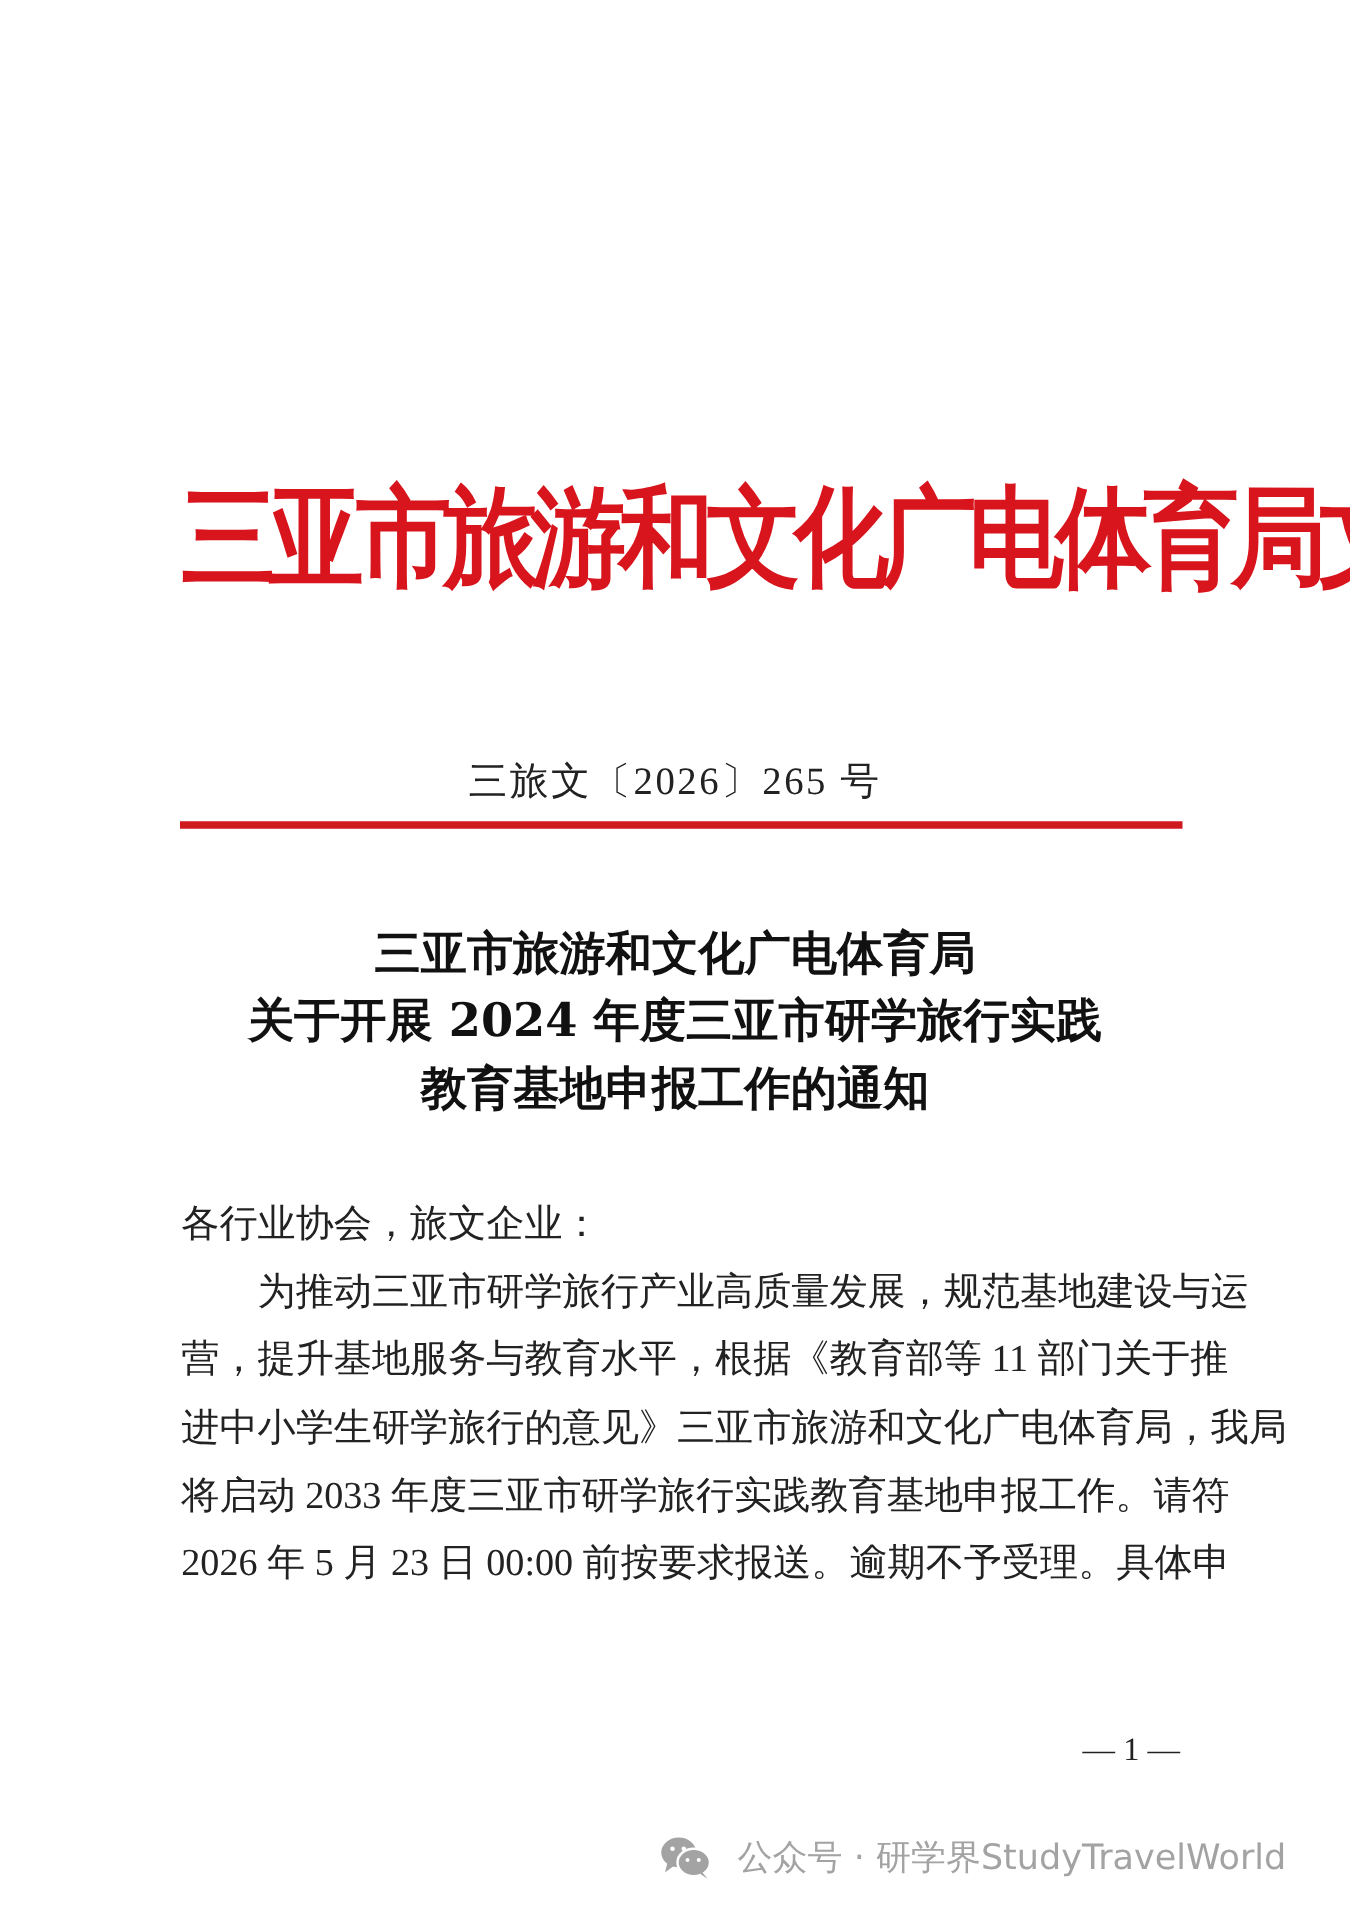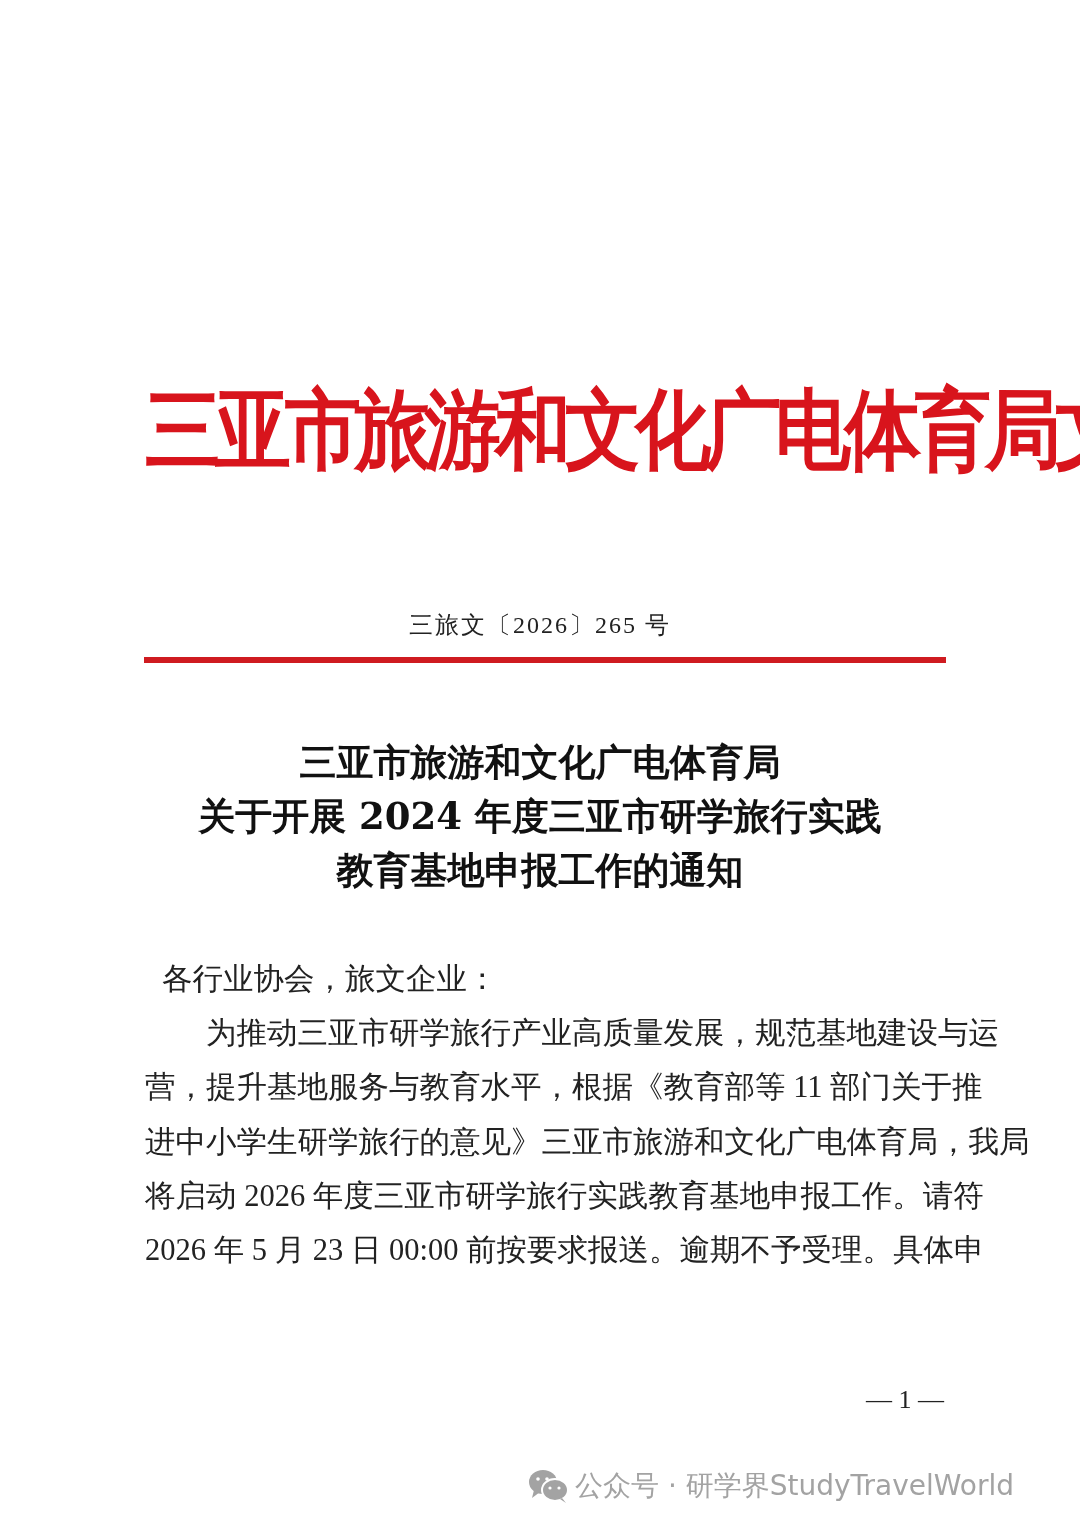"三旅文〔2026〕265 号" .doc-number { font-size: 24px -> 31px }
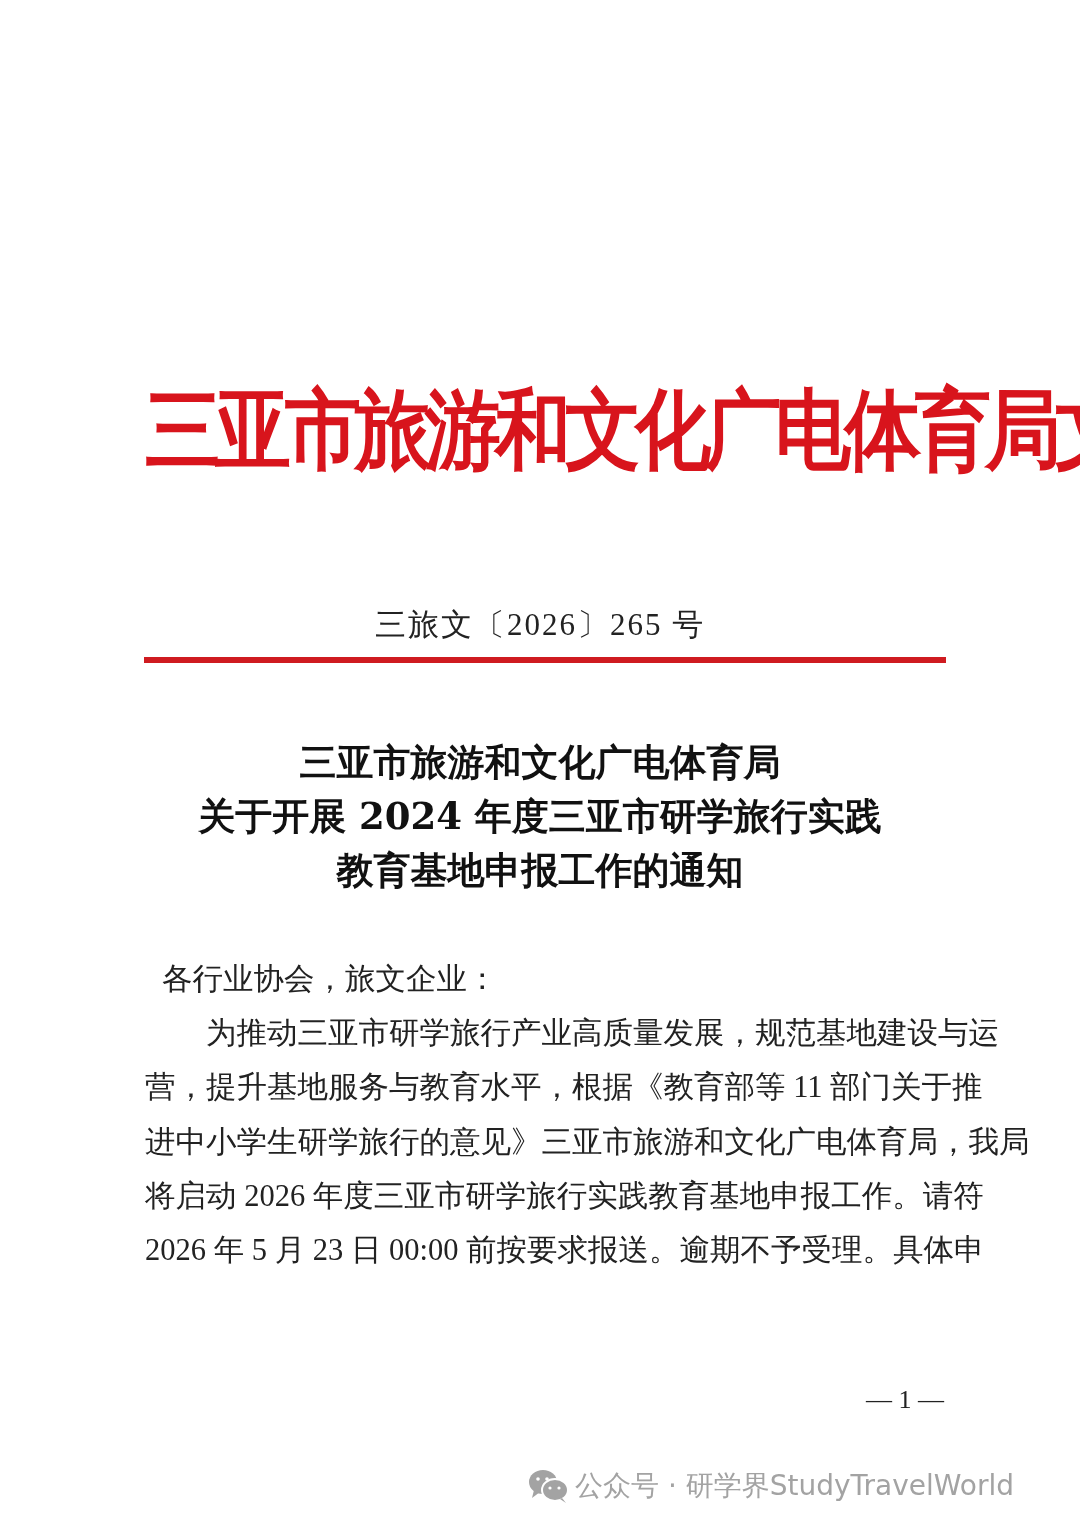"各行业协会，旅文企业：" .salutation { margin-left: 17px -> none }
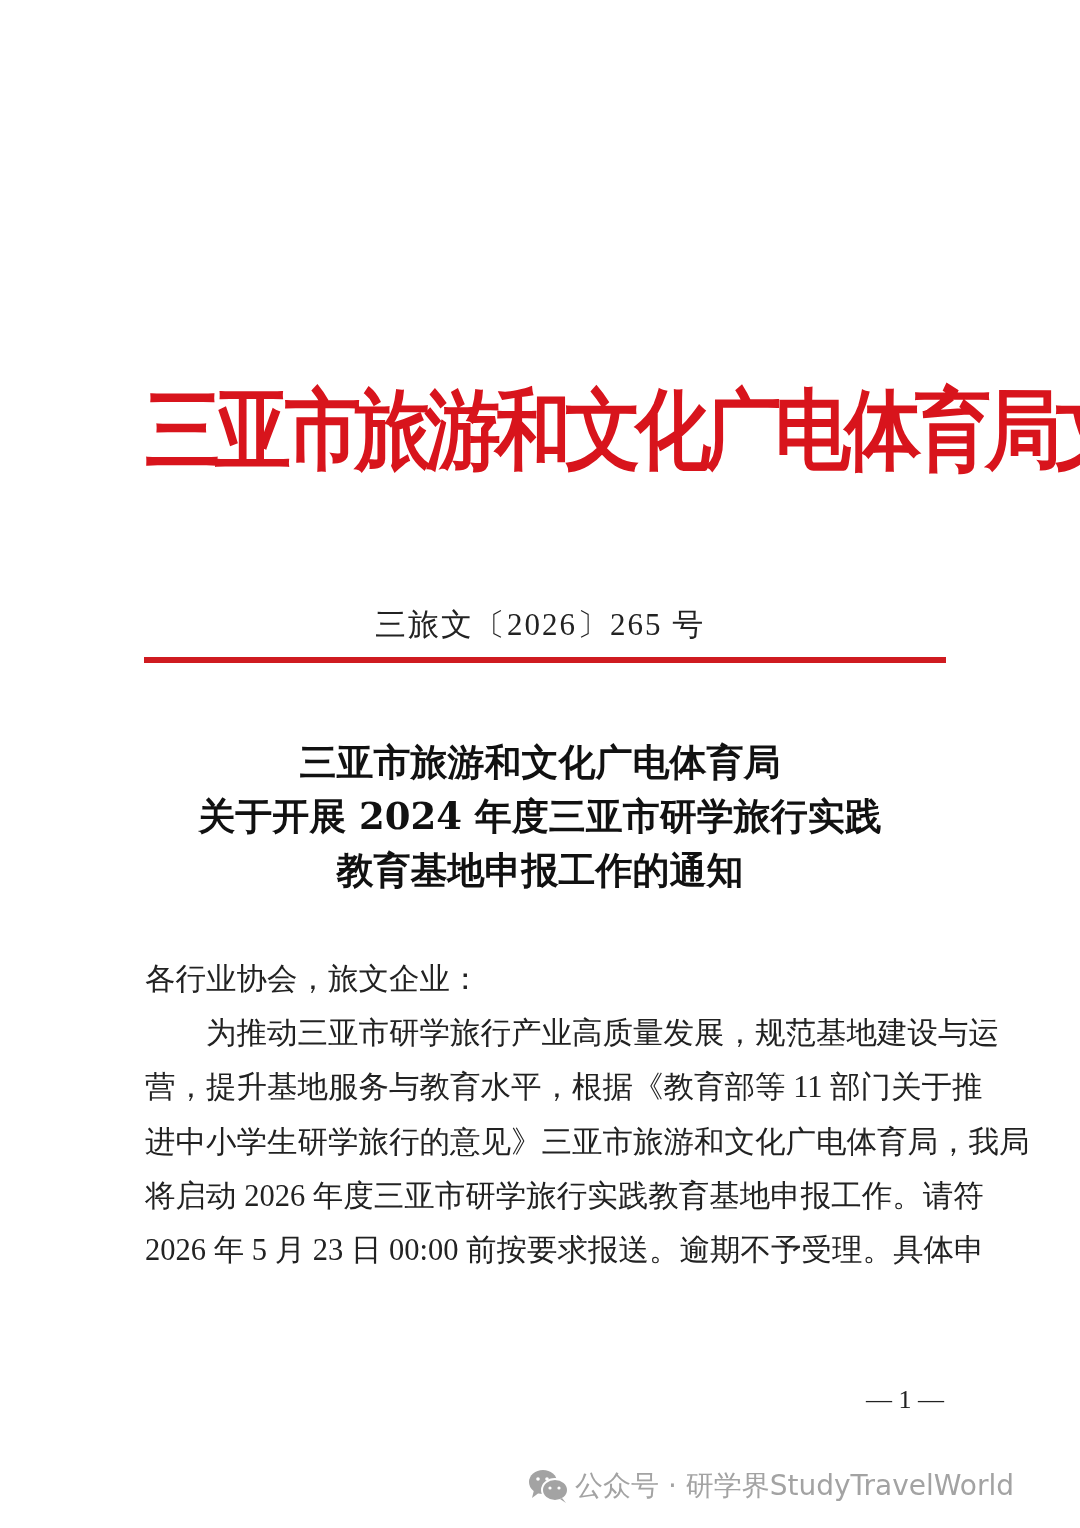"将启动 2026 年度三亚市研学旅行实践教育基地申报工作。请符" span.body-line { text: 2026 -> 2033 }
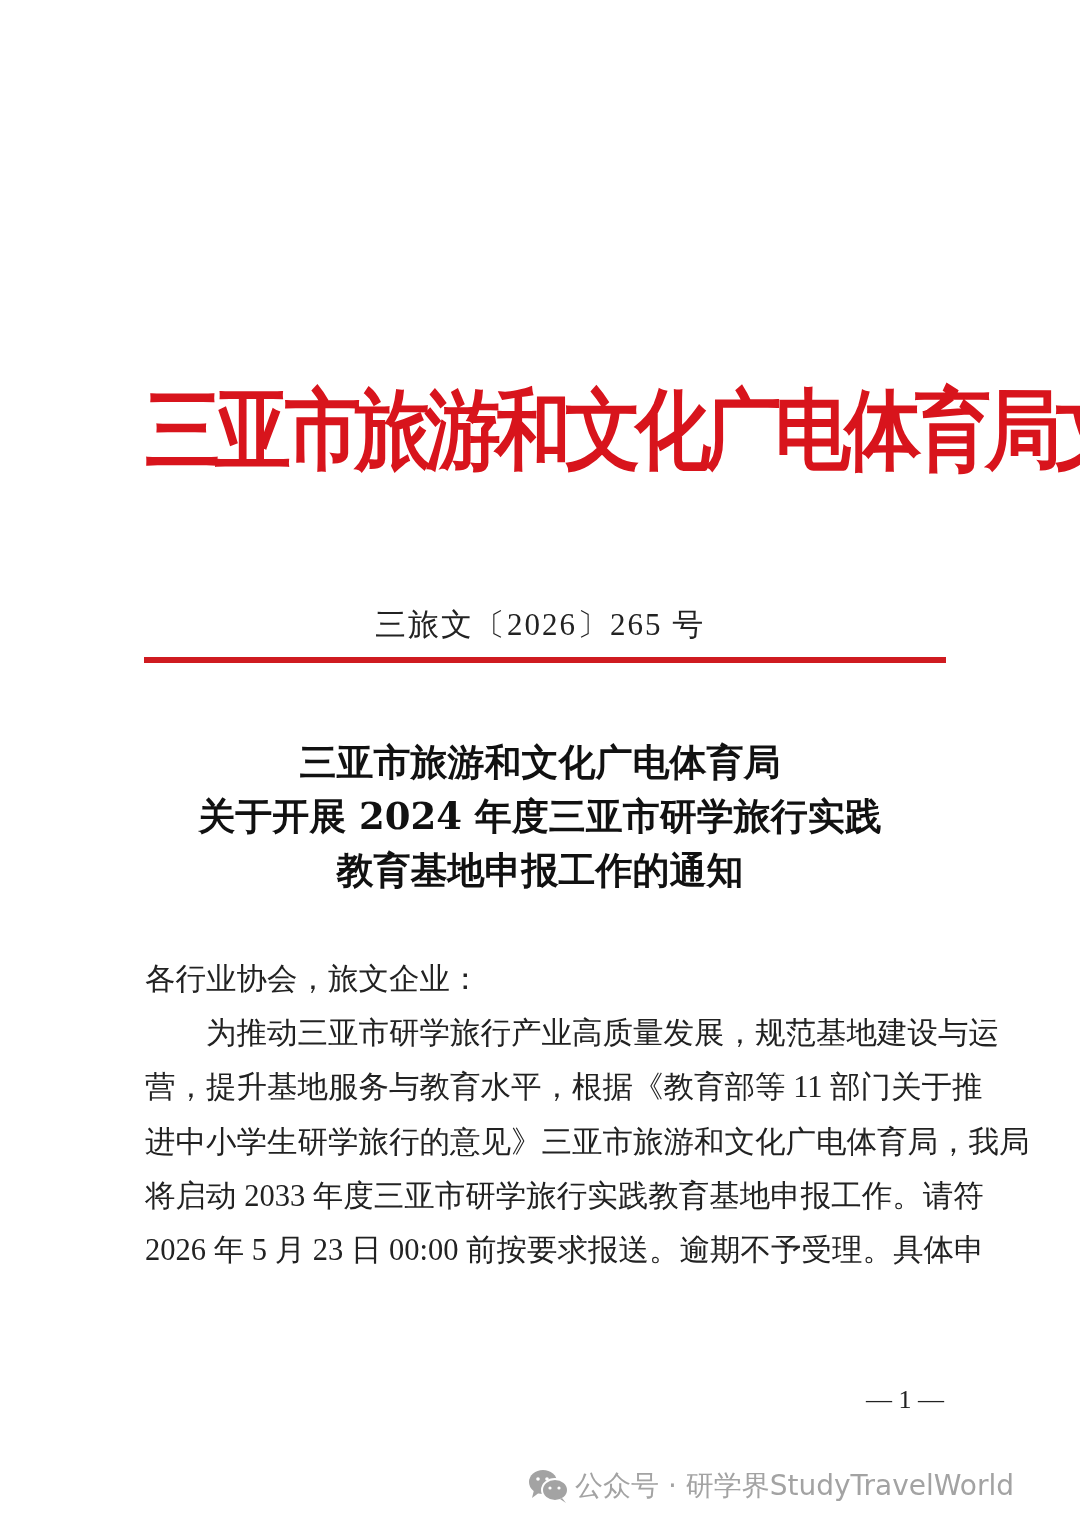"公众号 · 研学界StudyTravelWorld" .watermark { gap: 5px -> 20px }
